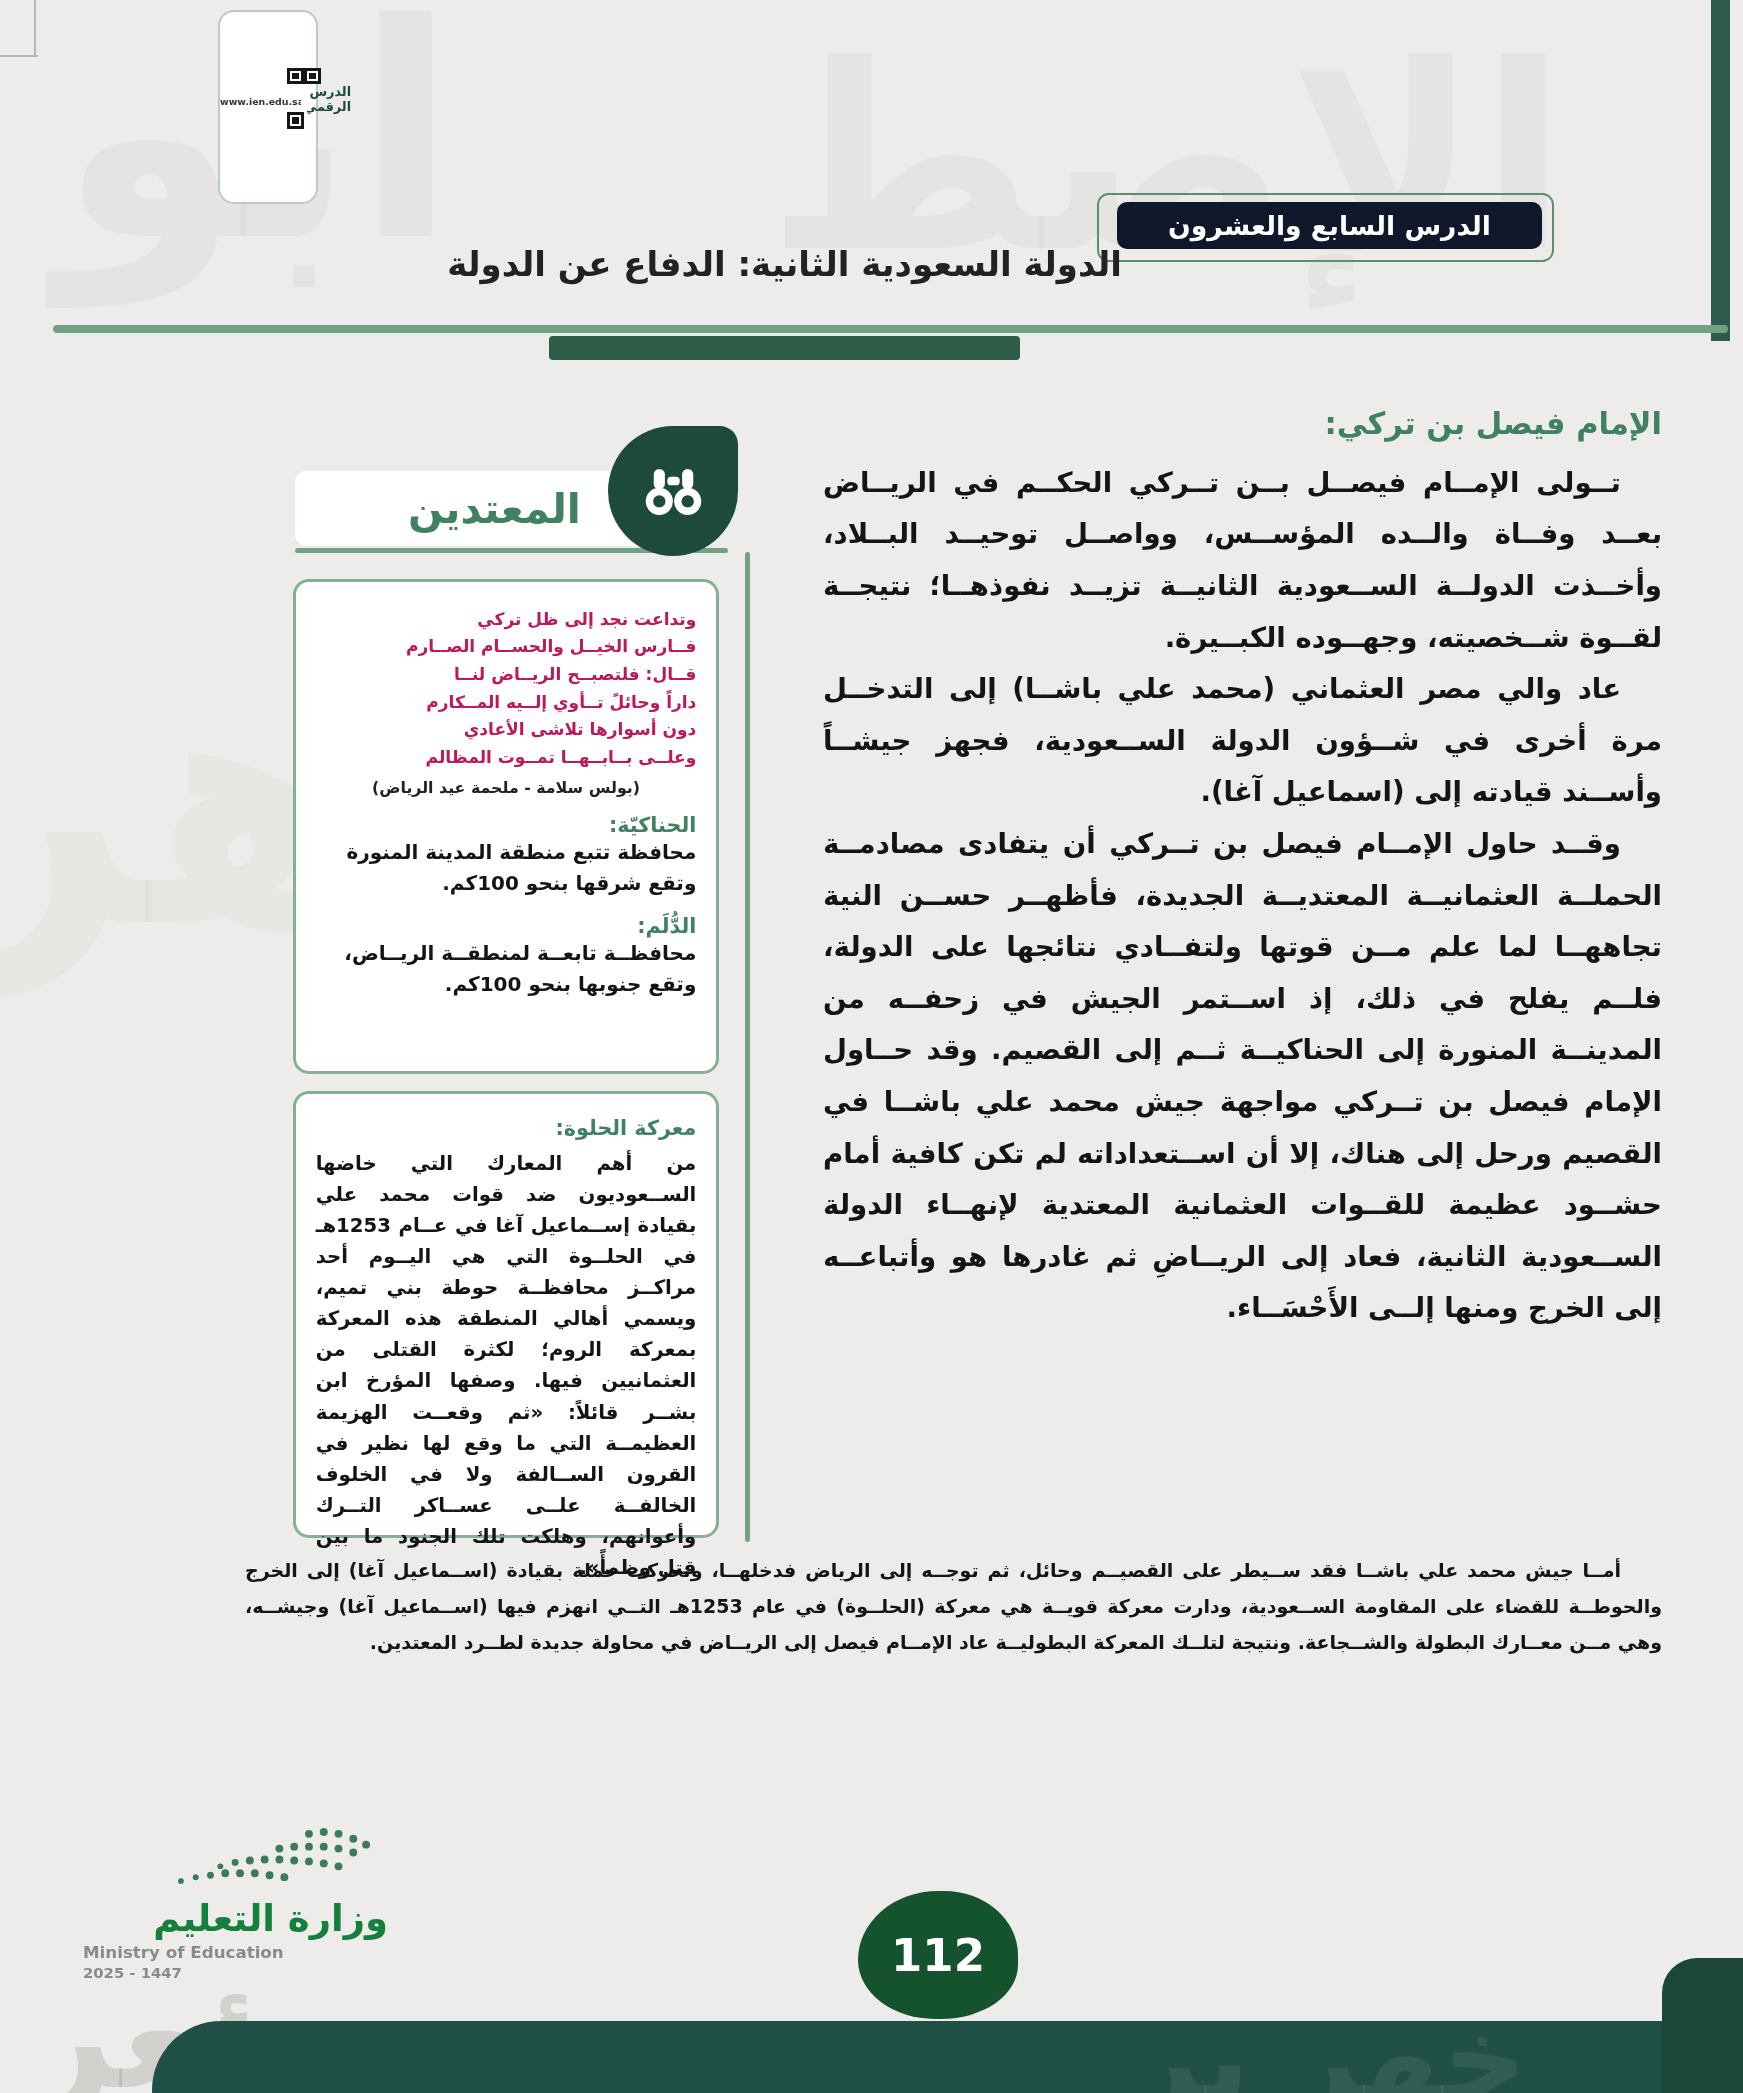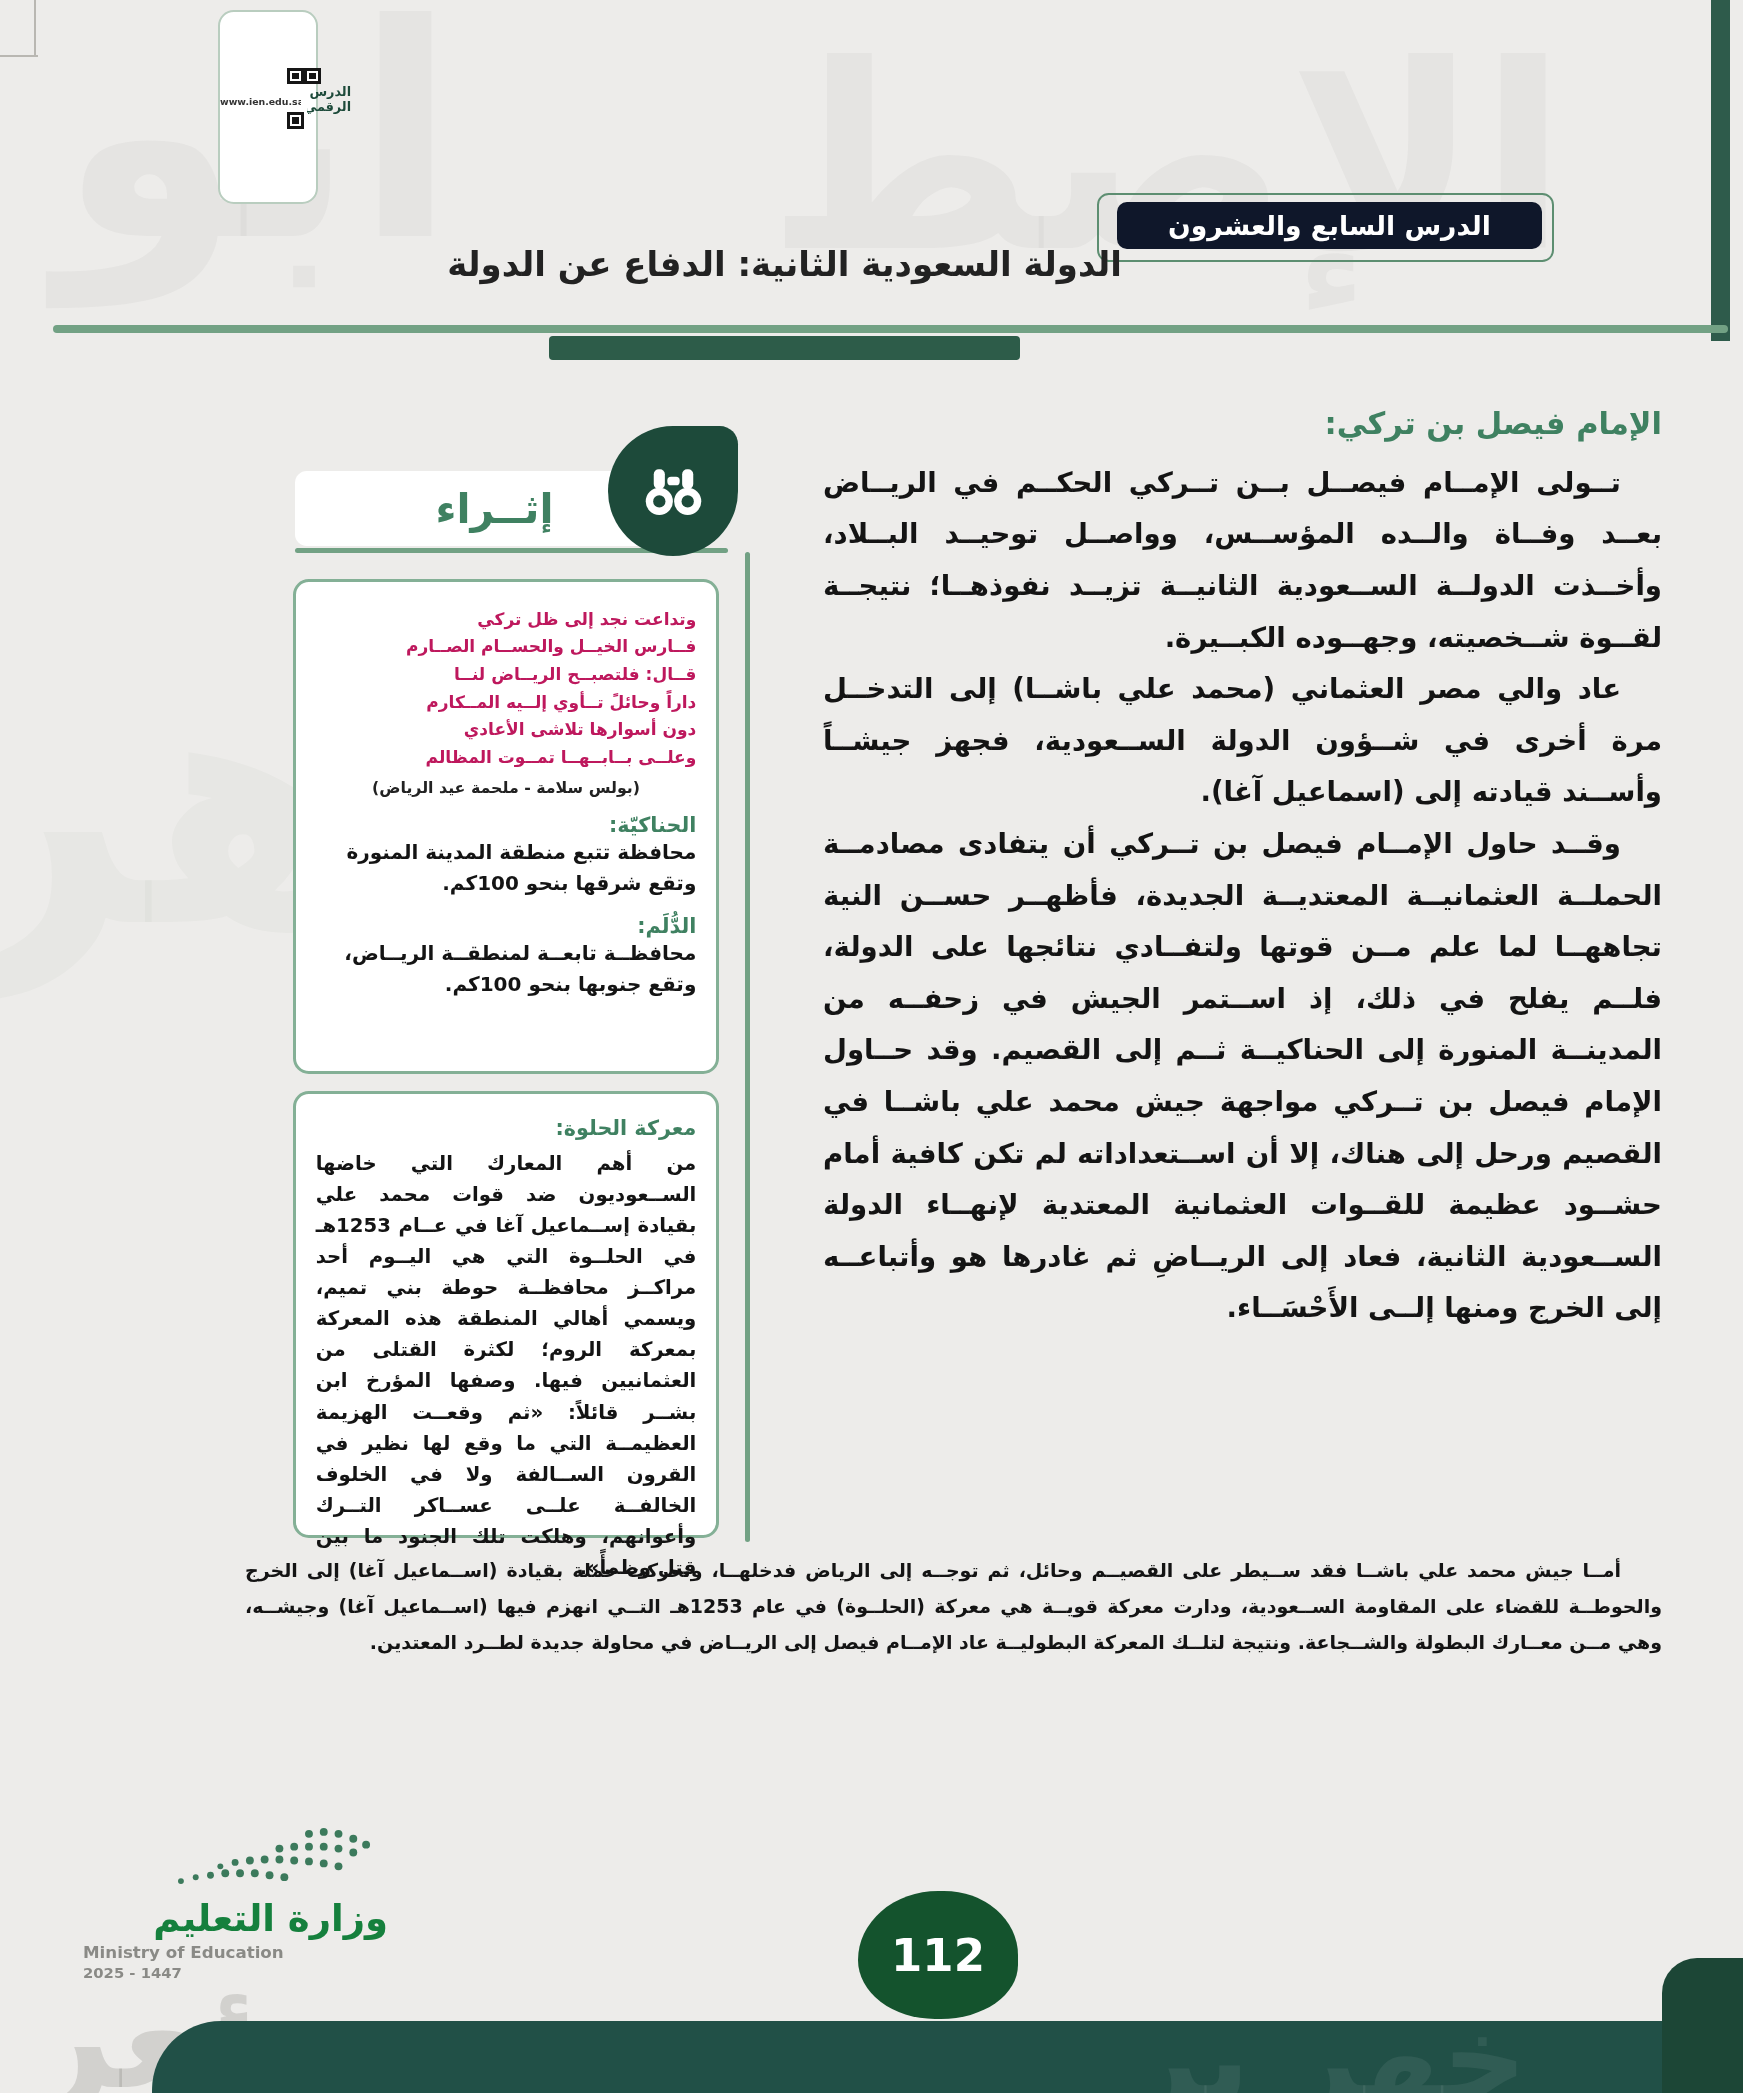"إثــراء" span { text: إثــراء -> المعتدين }
